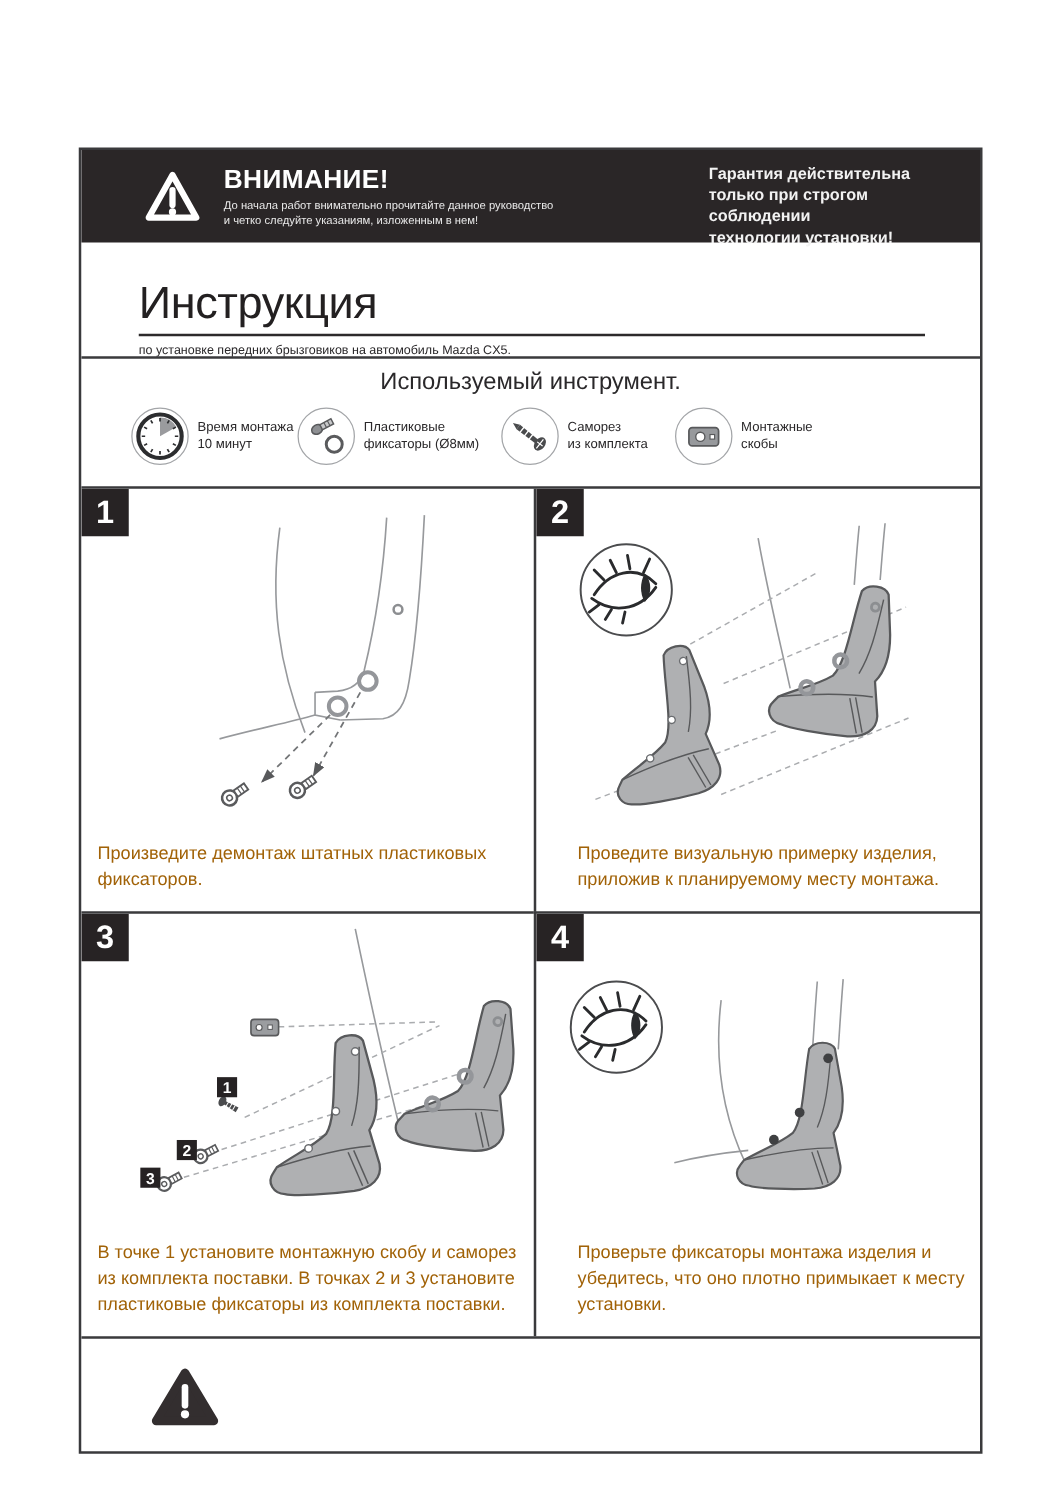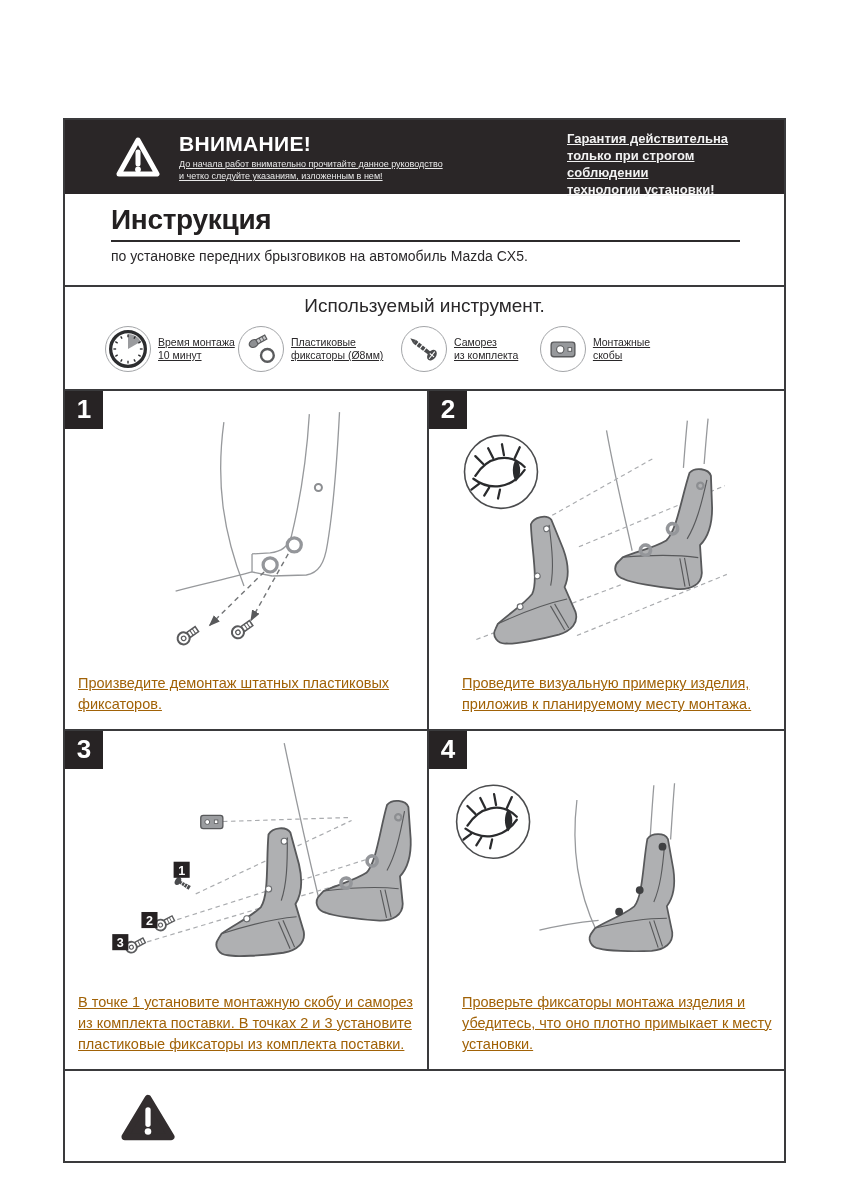"Гарантия действительна" .pre { text-decoration: underline -> none }
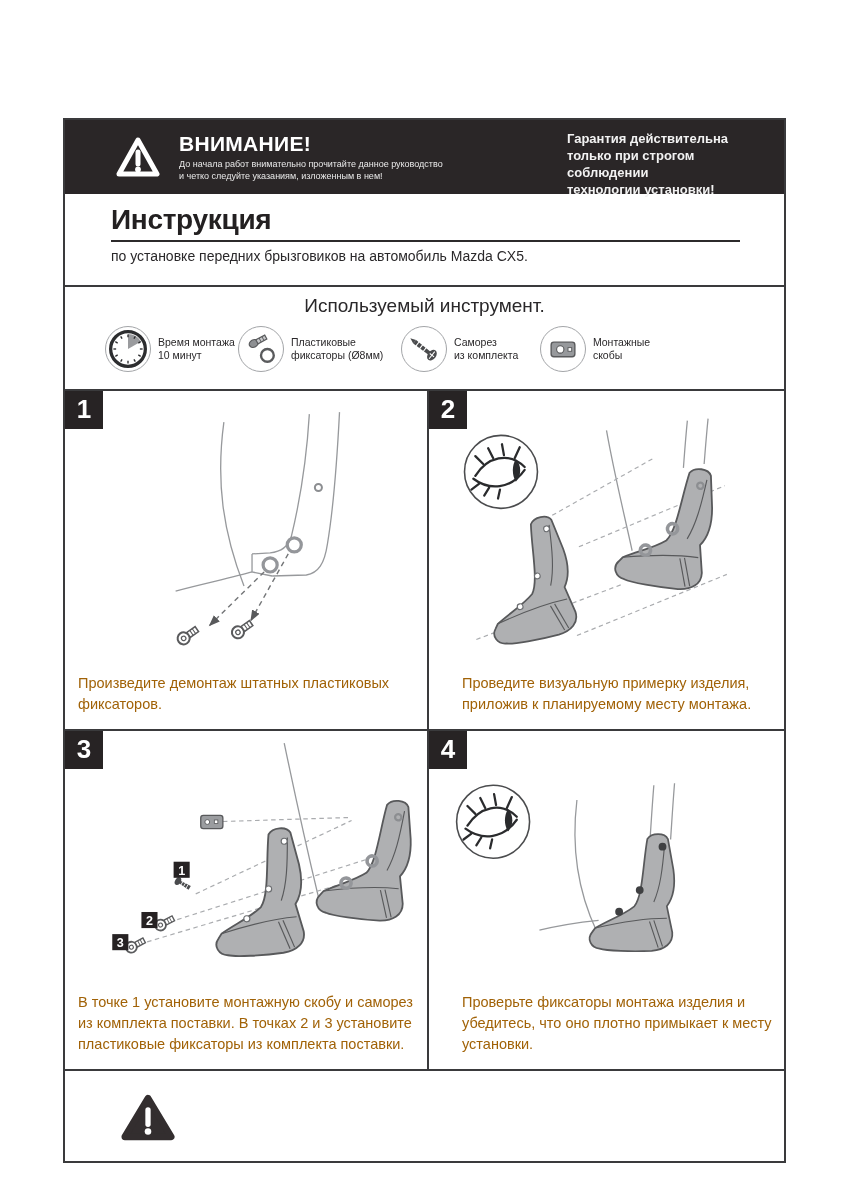"Инструкция" .title-block h1 { font-size: 28px -> 36px; font-weight: bold -> normal; margin-top: none -> 17px }
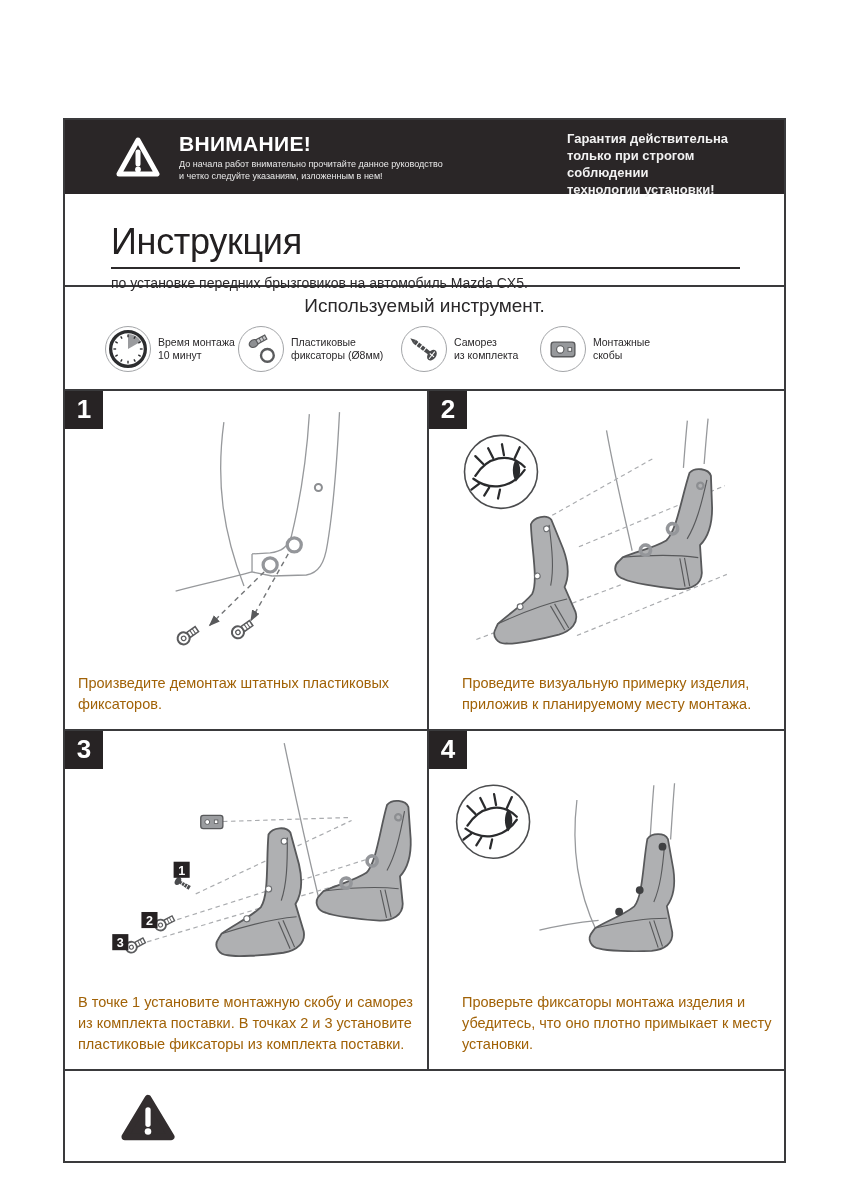"по установке передних брызговиков на" .subtitle { font-size: 14px -> 10px }
